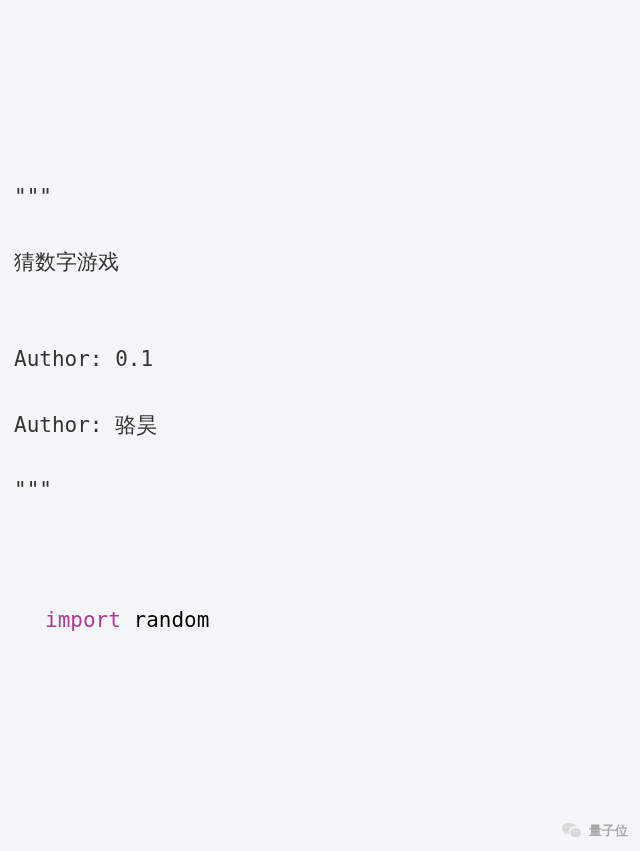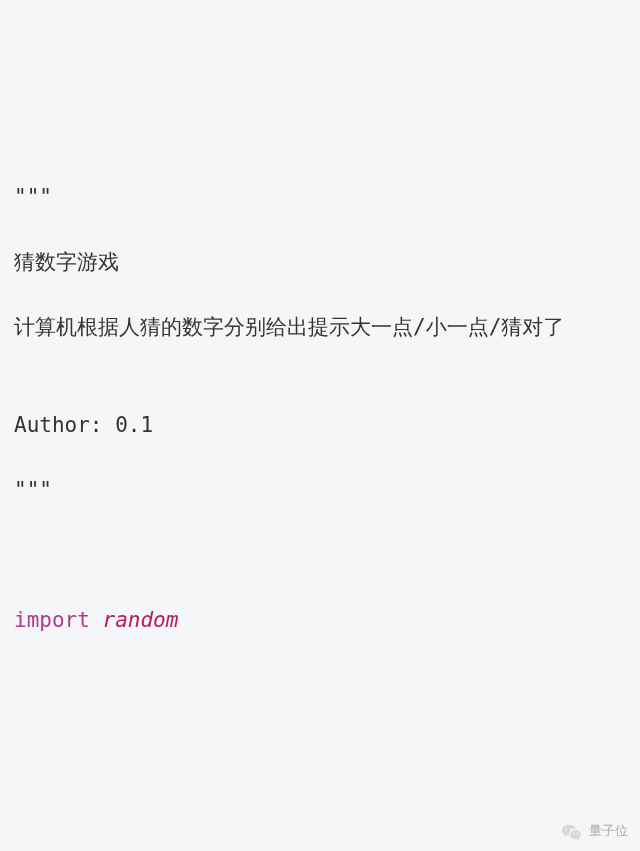"计算机根据人猜的数字分别给出提示大一点/小一点/猜对了" span.line { html: <span>计算机根据人猜的数字分别给出提示大一点/小一点/猜对了</span> -> none }
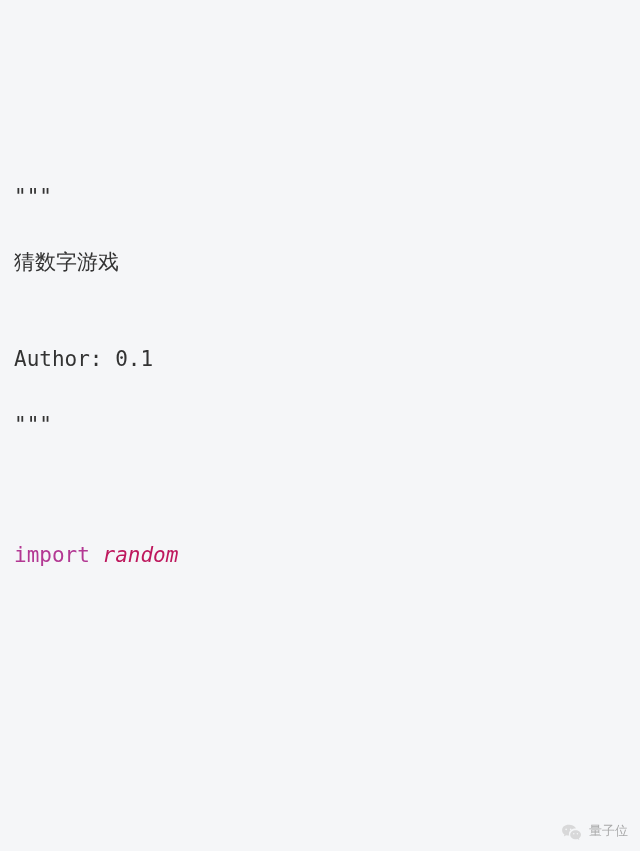"Author: 骆昊" span.line { html: none -> <span>Author: 骆昊</span> }
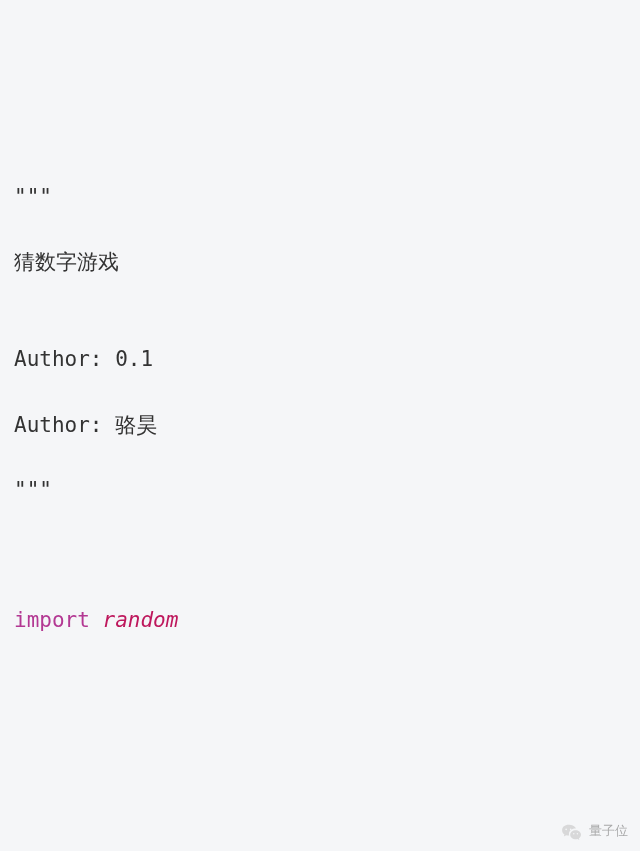"import" .kw { margin-left: none -> 31px }
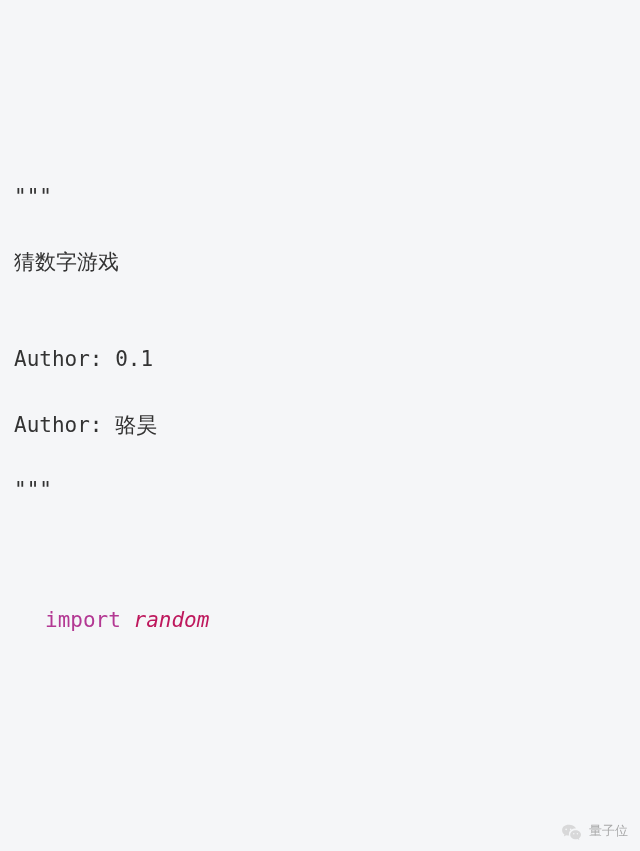"random" .id { color: #be185d -> #000000; font-style: italic -> none }
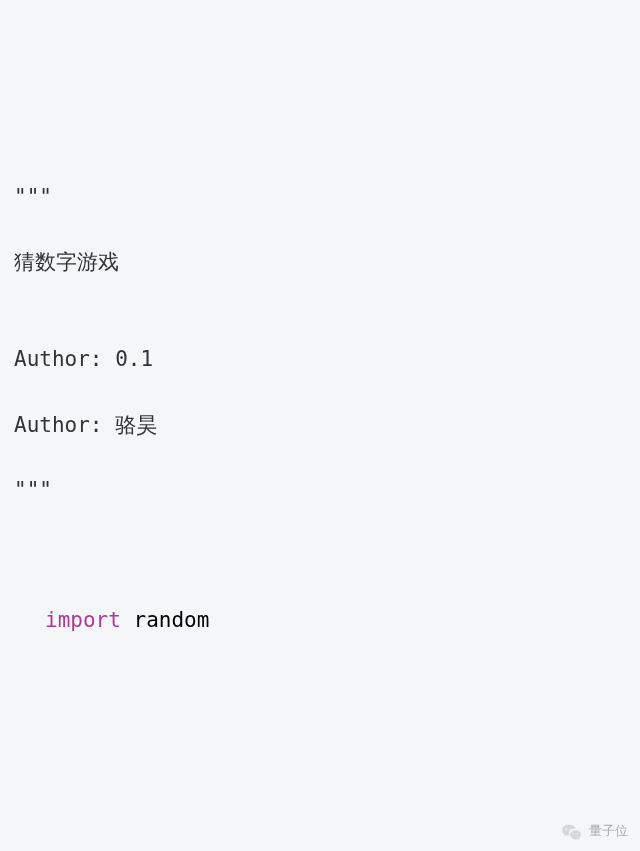"量子位" .watermark { align-items: flex-end -> flex-start; font-weight: none -> bold }
